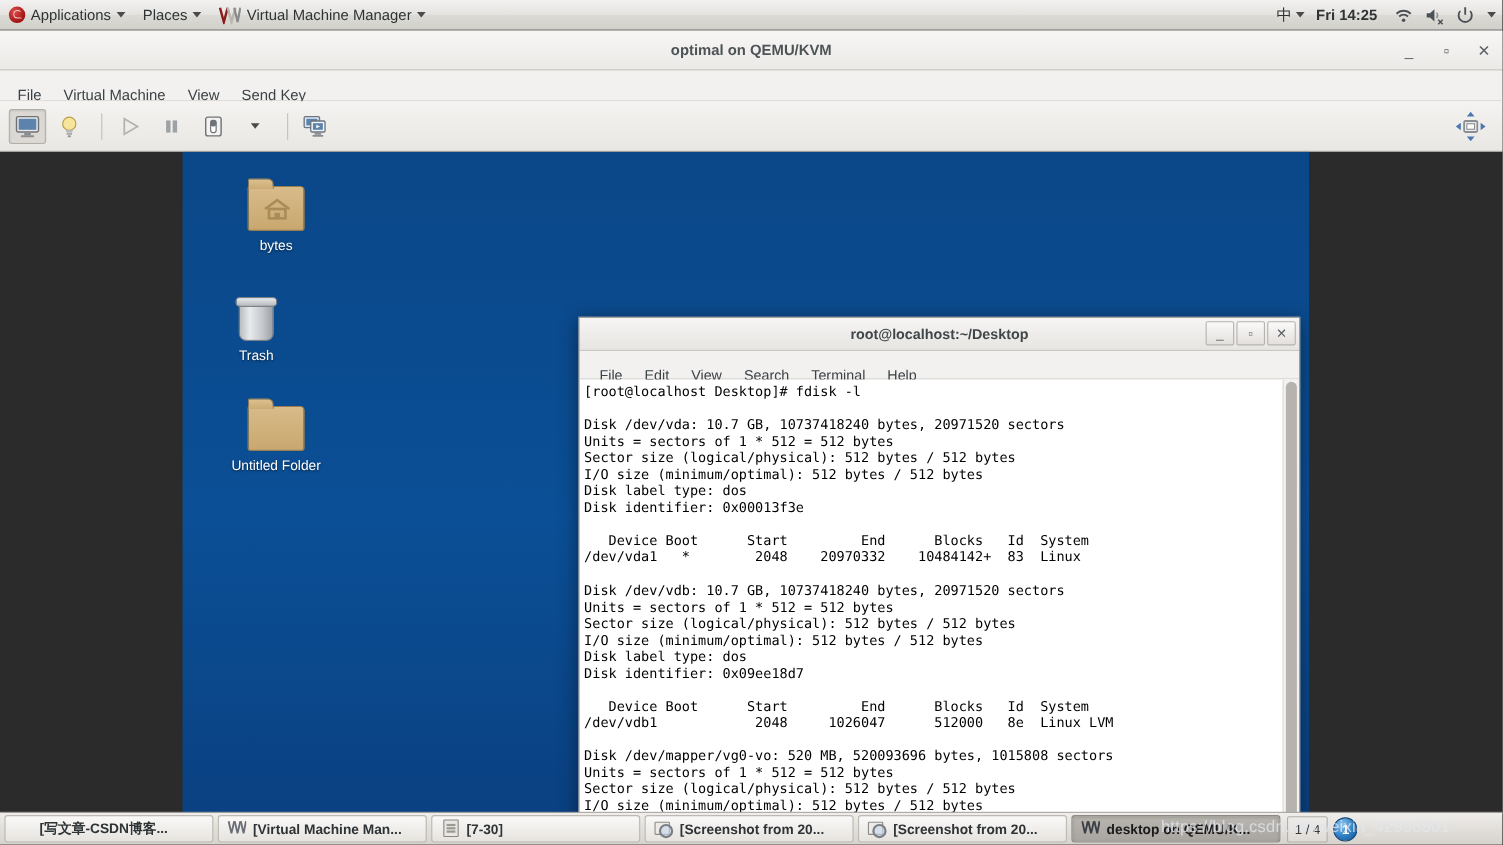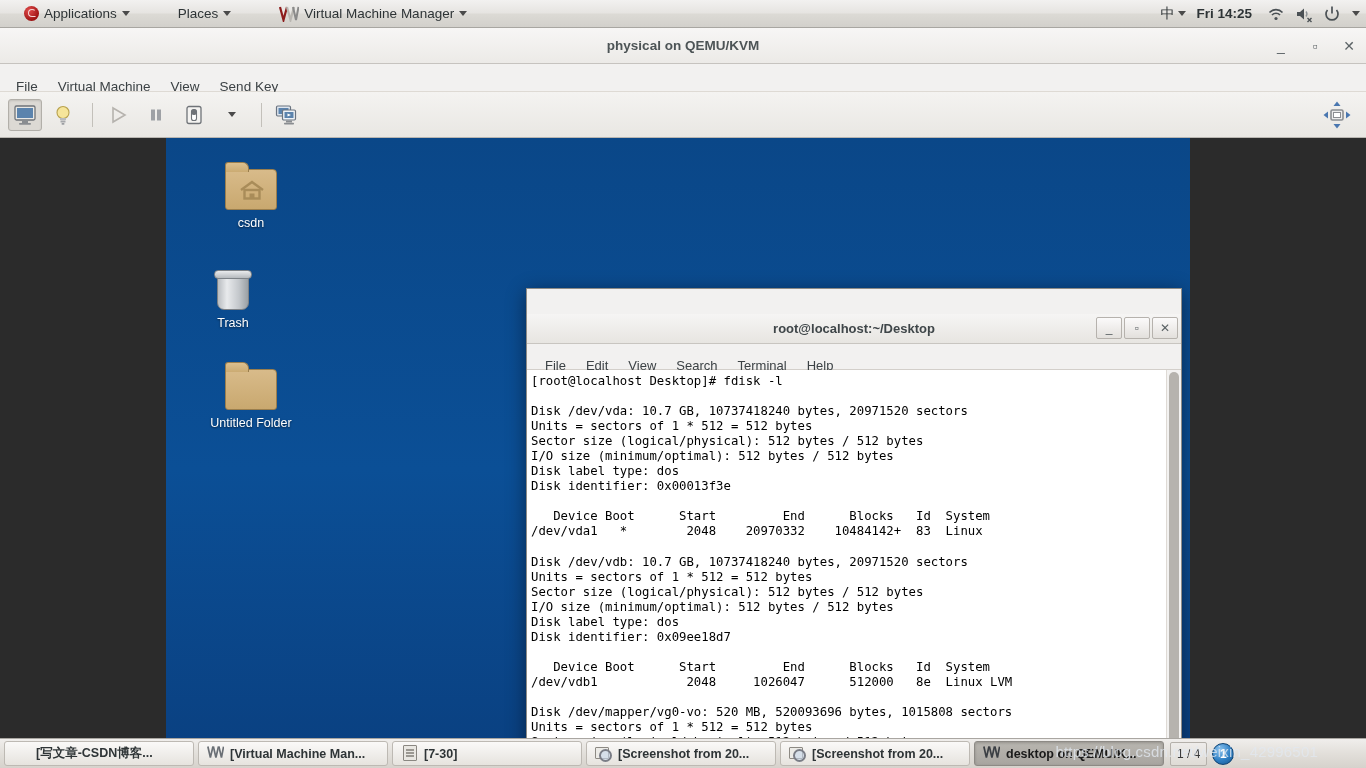"Applications" .panel-item { padding: 0 24px -> 0 8px }
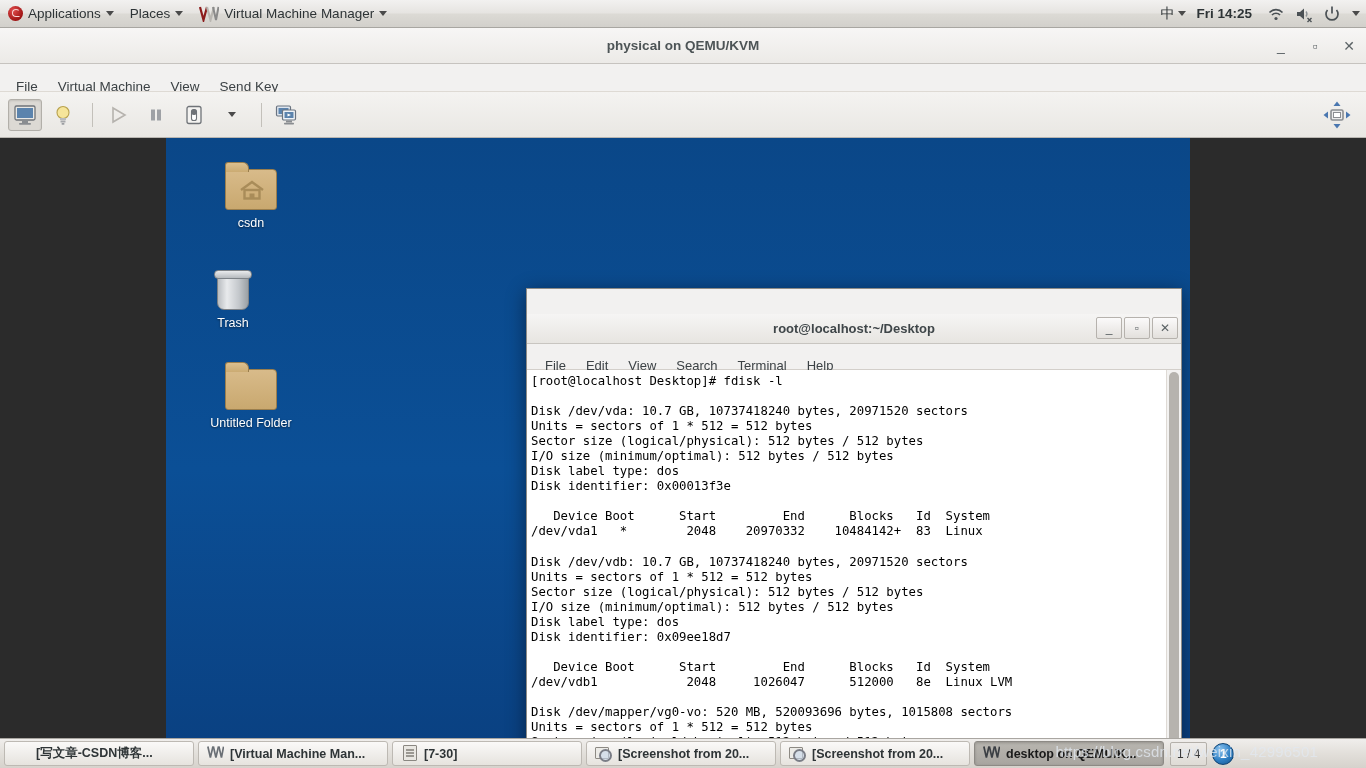"physical on QEMU/KVM" span.vmwin-title { text: physical -> optimal }
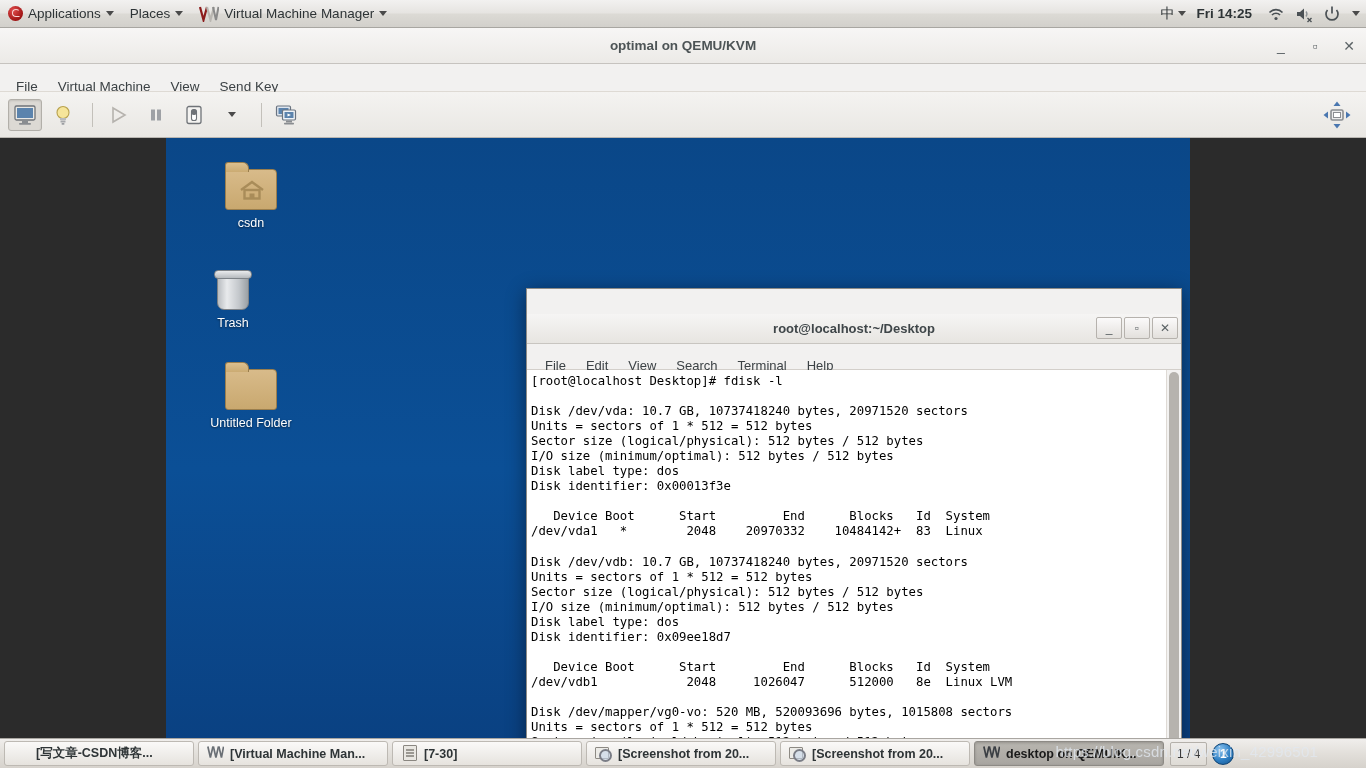"csdn" div { text: csdn -> bytes }
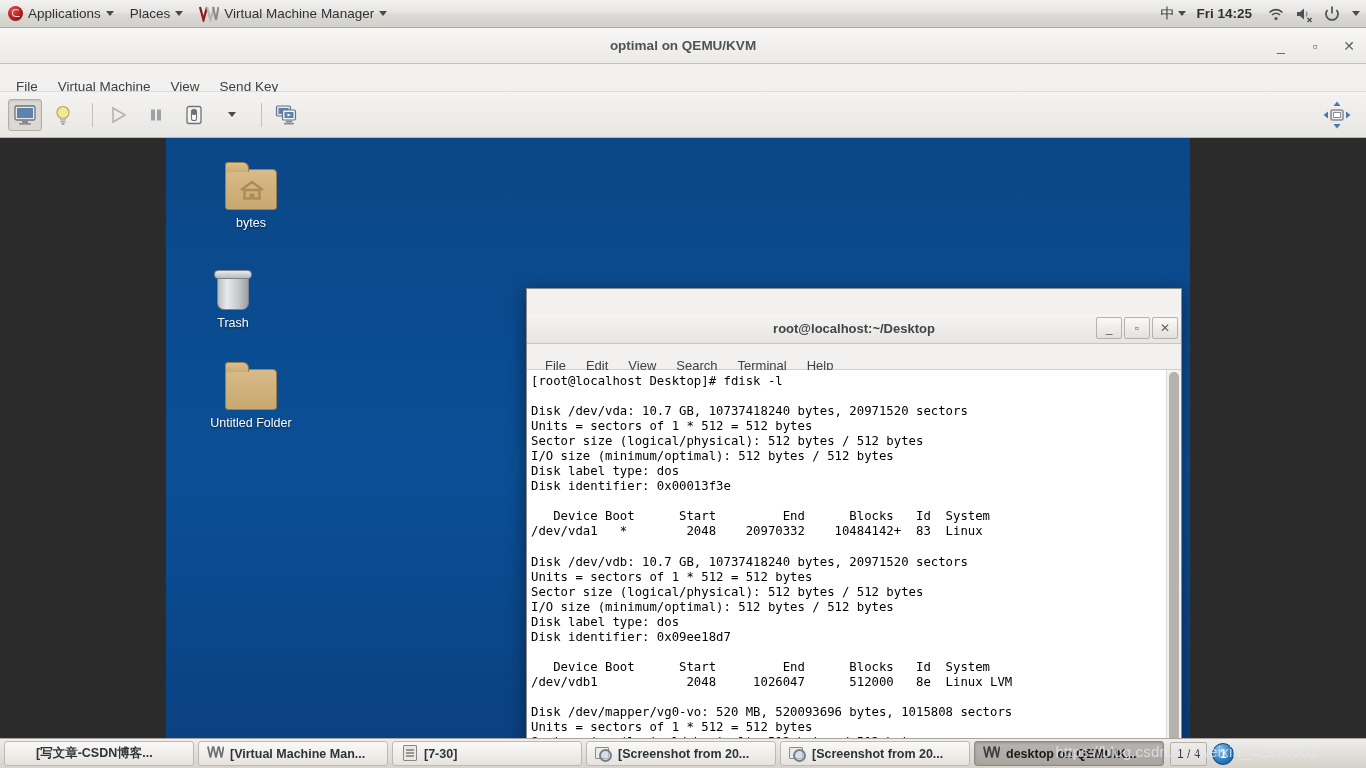"root@localhost:~/Desktop" .term-title { margin-top: 25px -> none }
